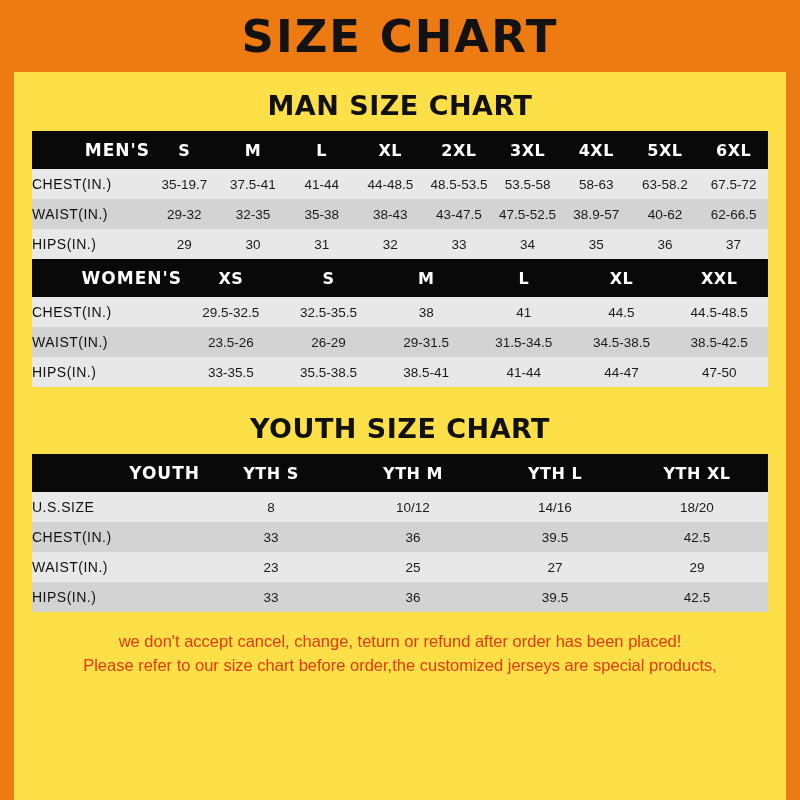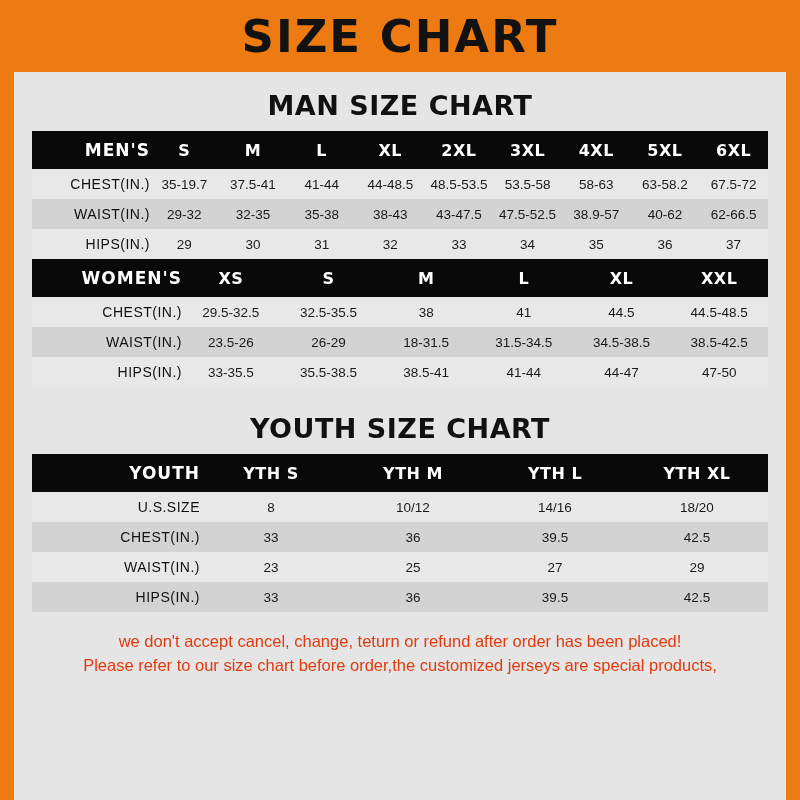"SIZE CHART" .page { background: #e5e5e5 -> #fde047 }
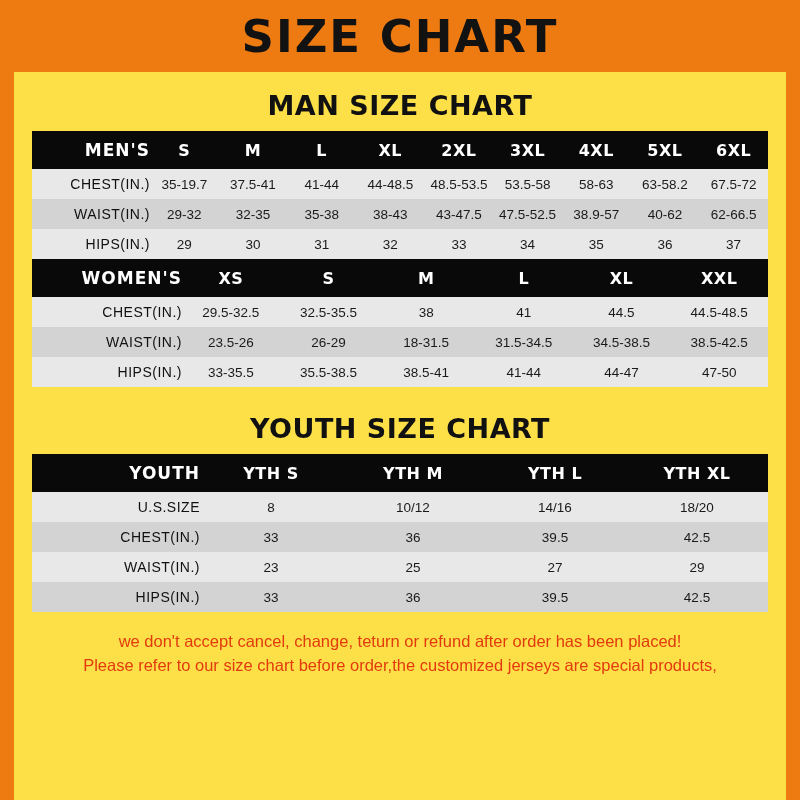"CHEST(IN.)" tbody td.rowhead { text-align: right -> left }
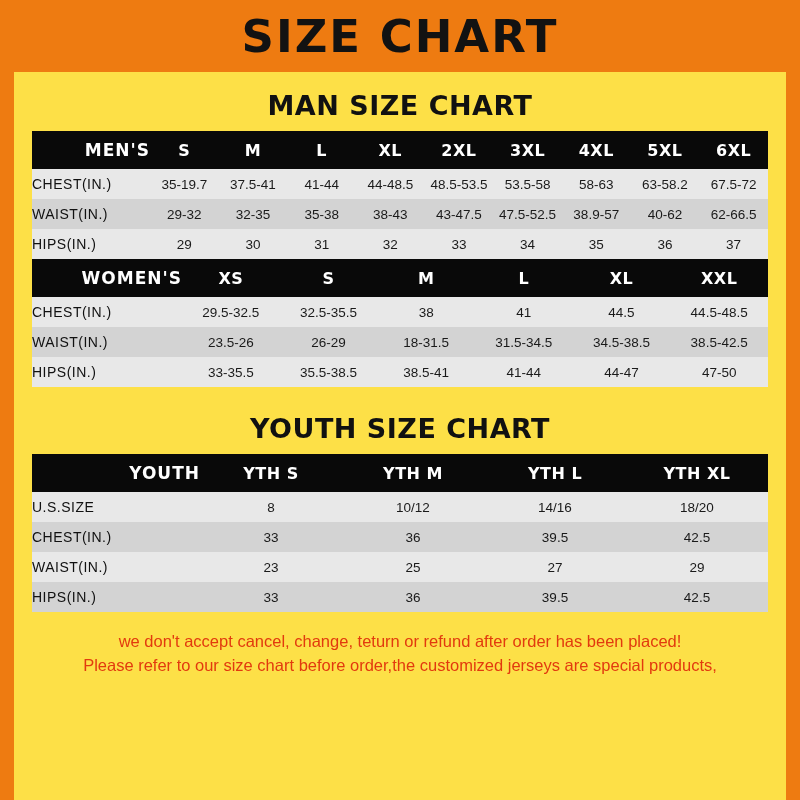"18-31.5" td { text: 18-31.5 -> 29-31.5 }
